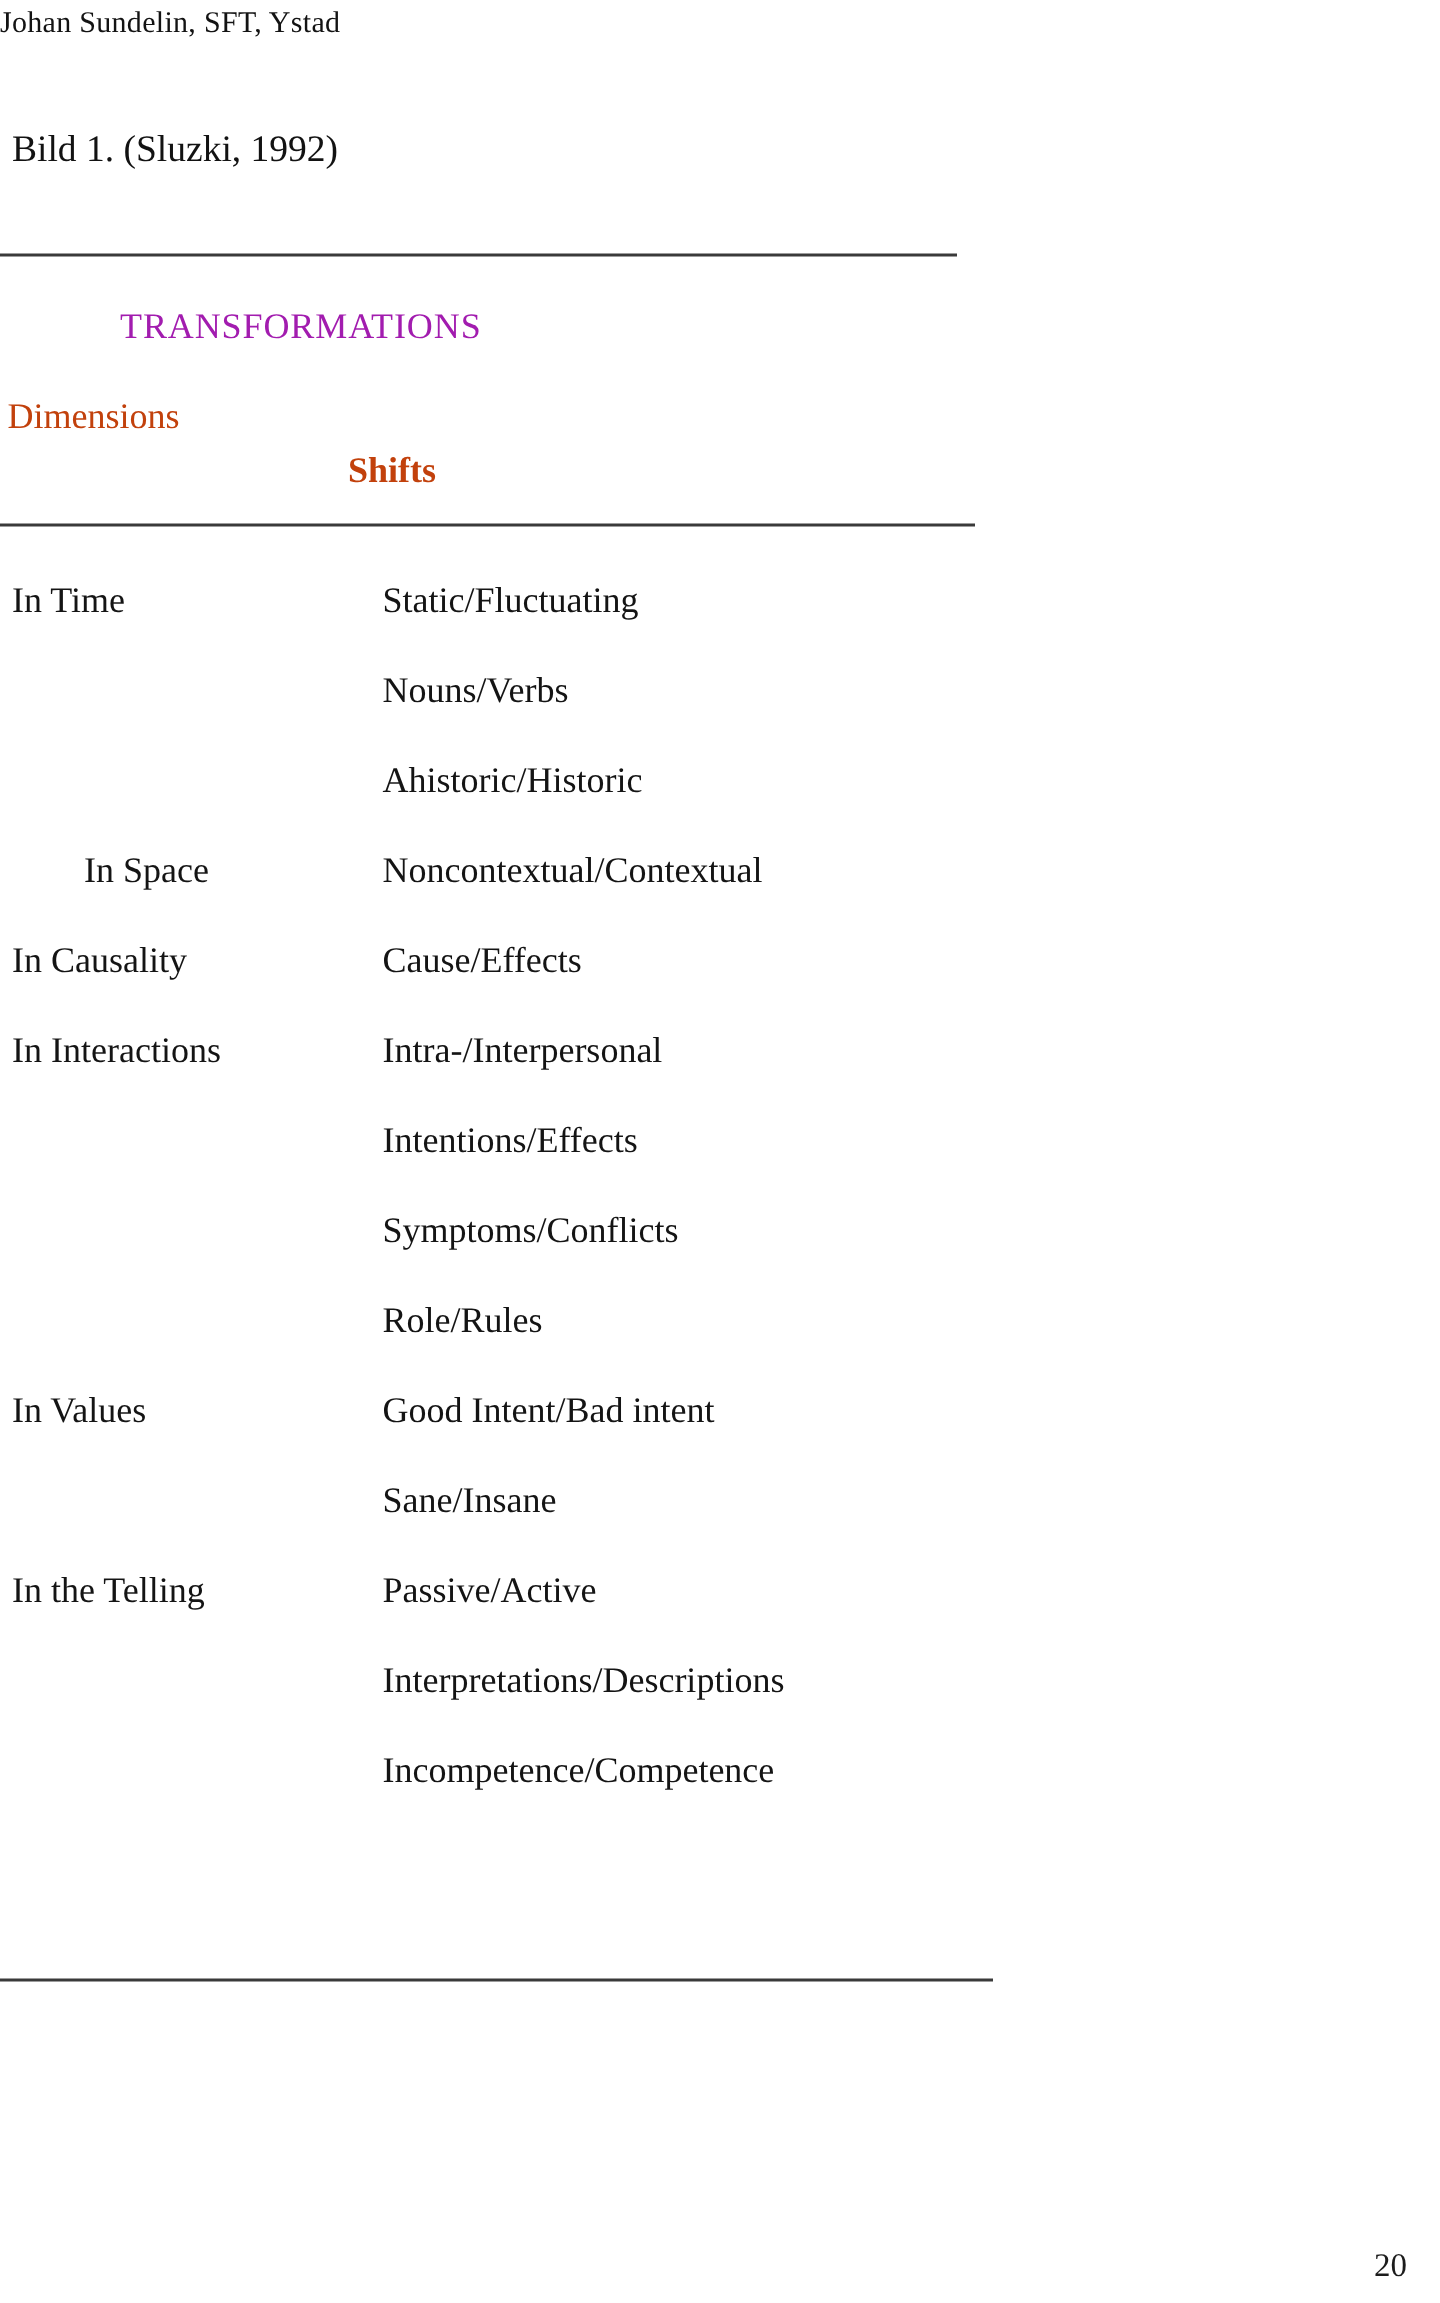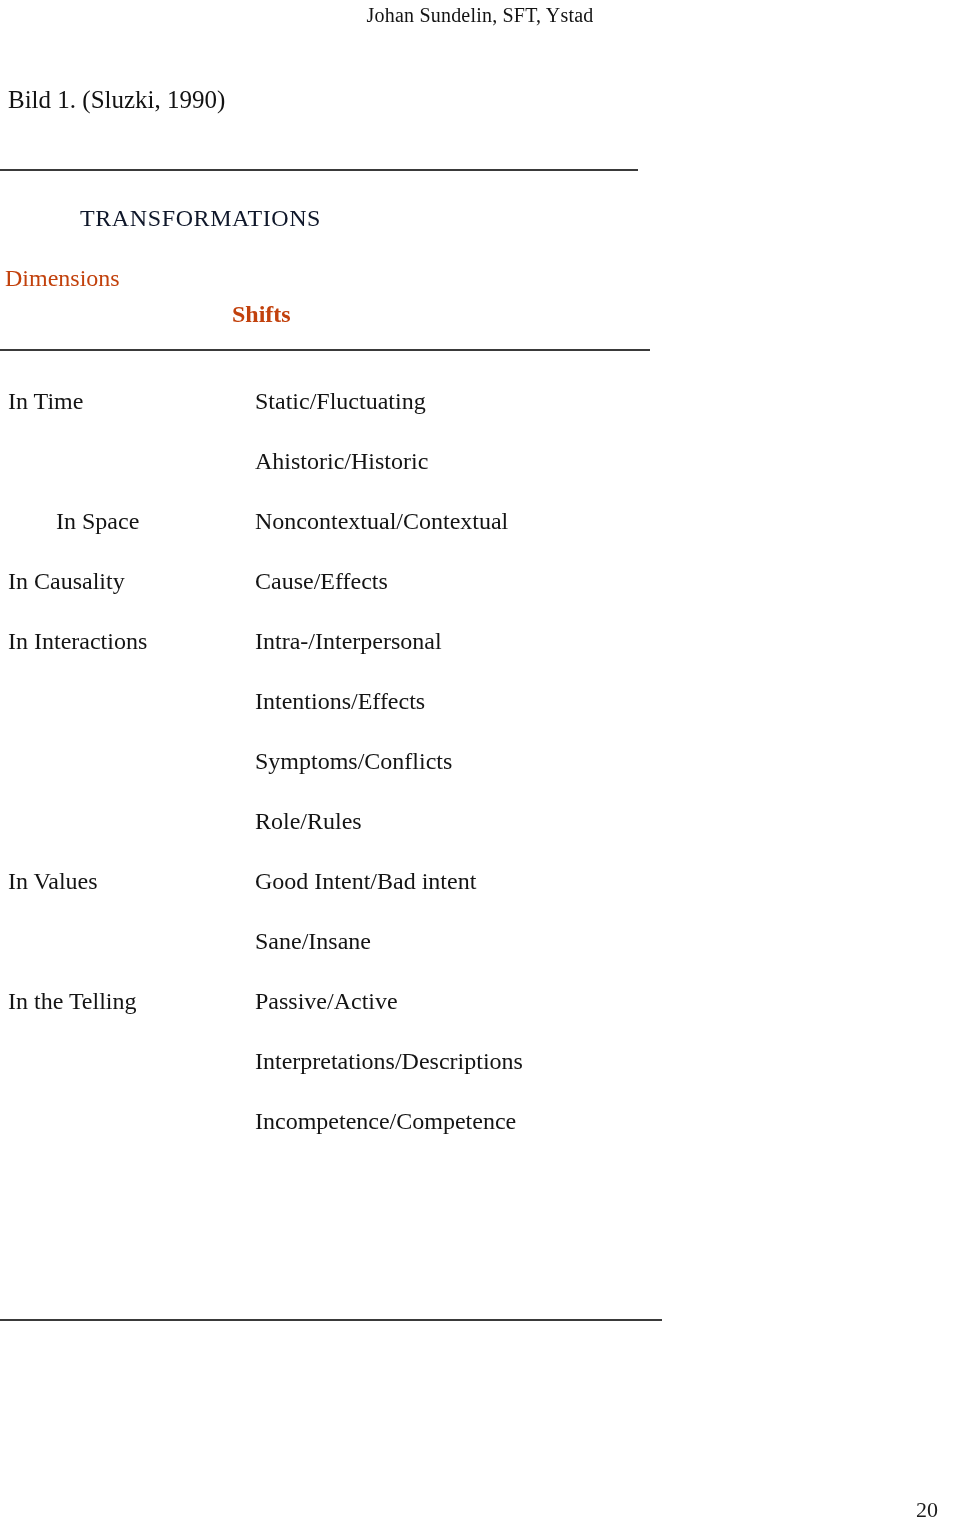"Johan Sundelin, SFT, Ystad" .running-header { text-align: center -> none }
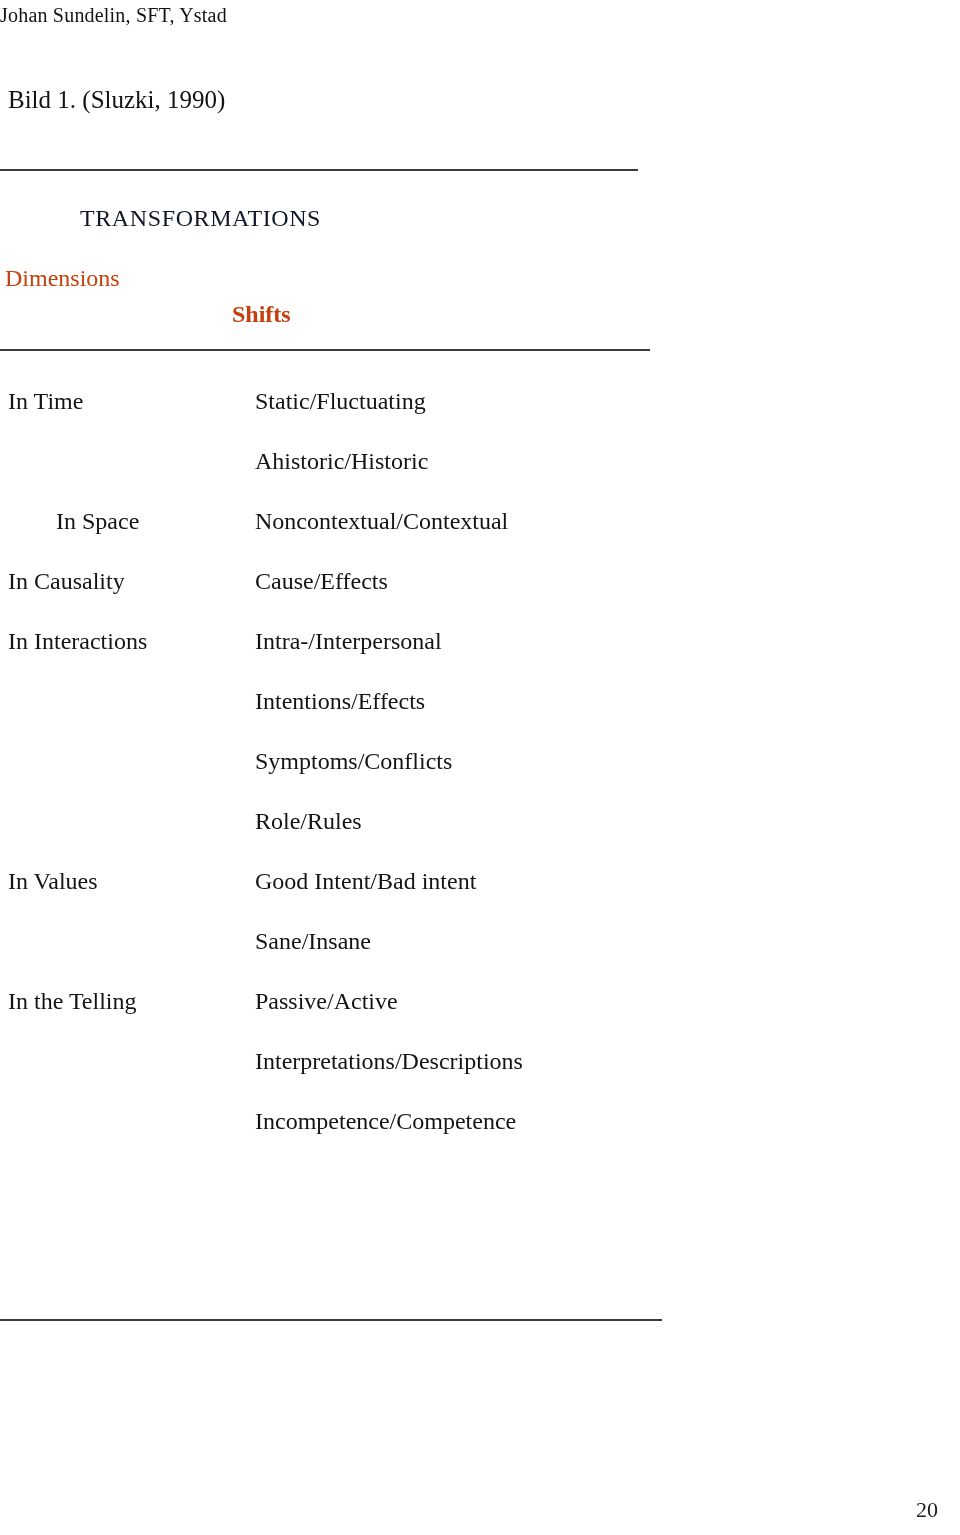"Bild 1. (Sluzki, 1990)" div.figure-caption { text: 1990 -> 1992 }
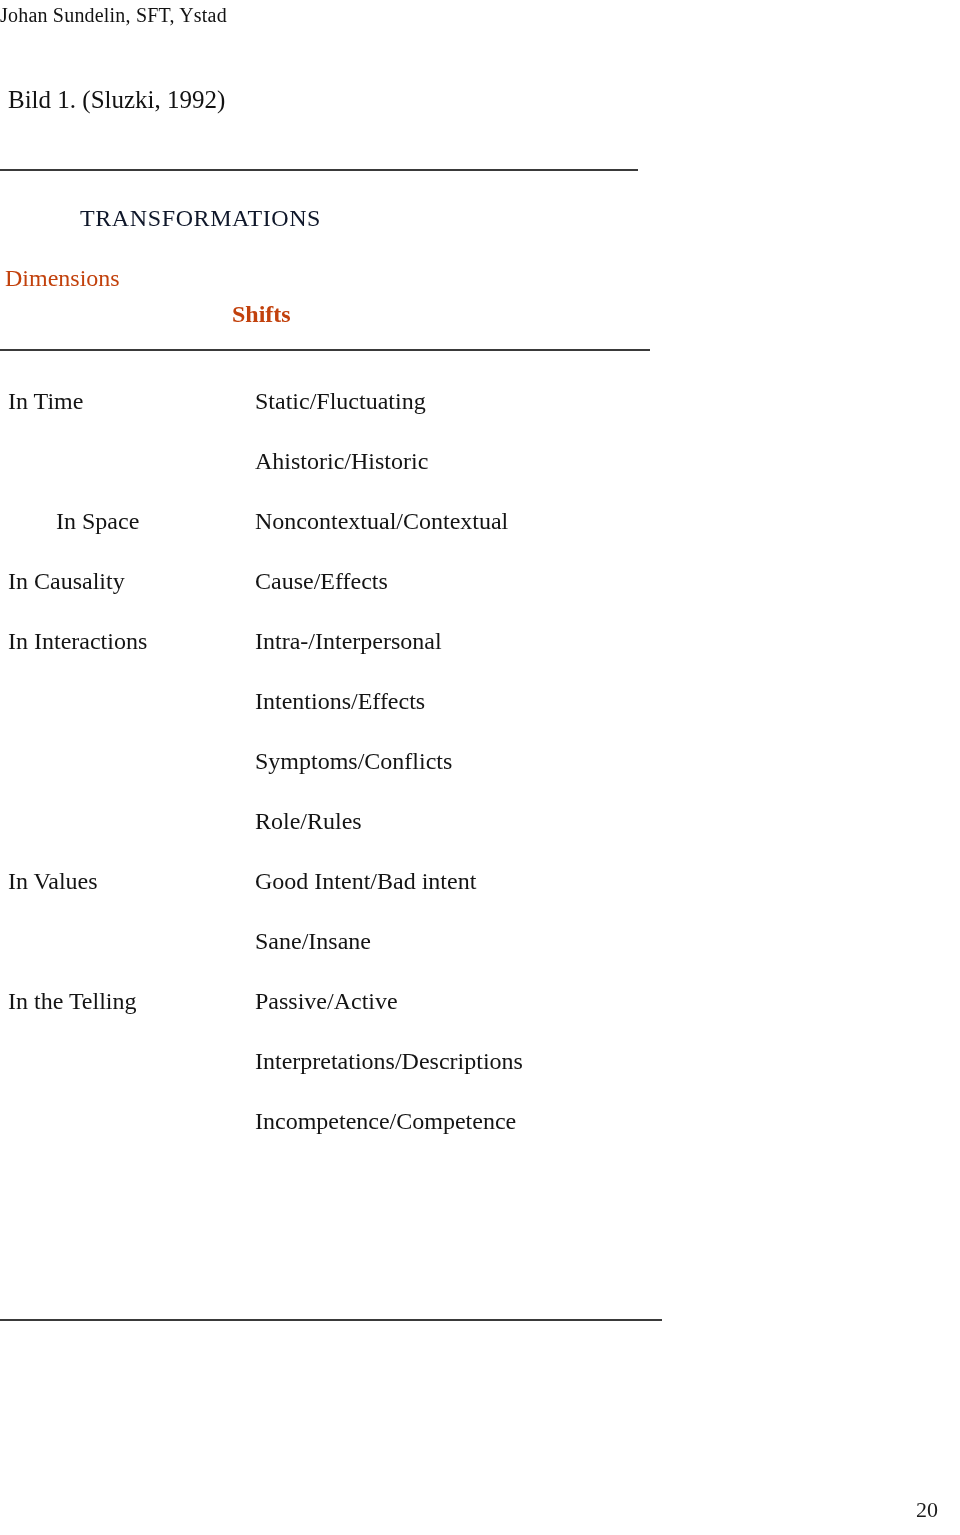"TRANSFORMATIONS" .table-title { color: #0f172a -> #a21caf }
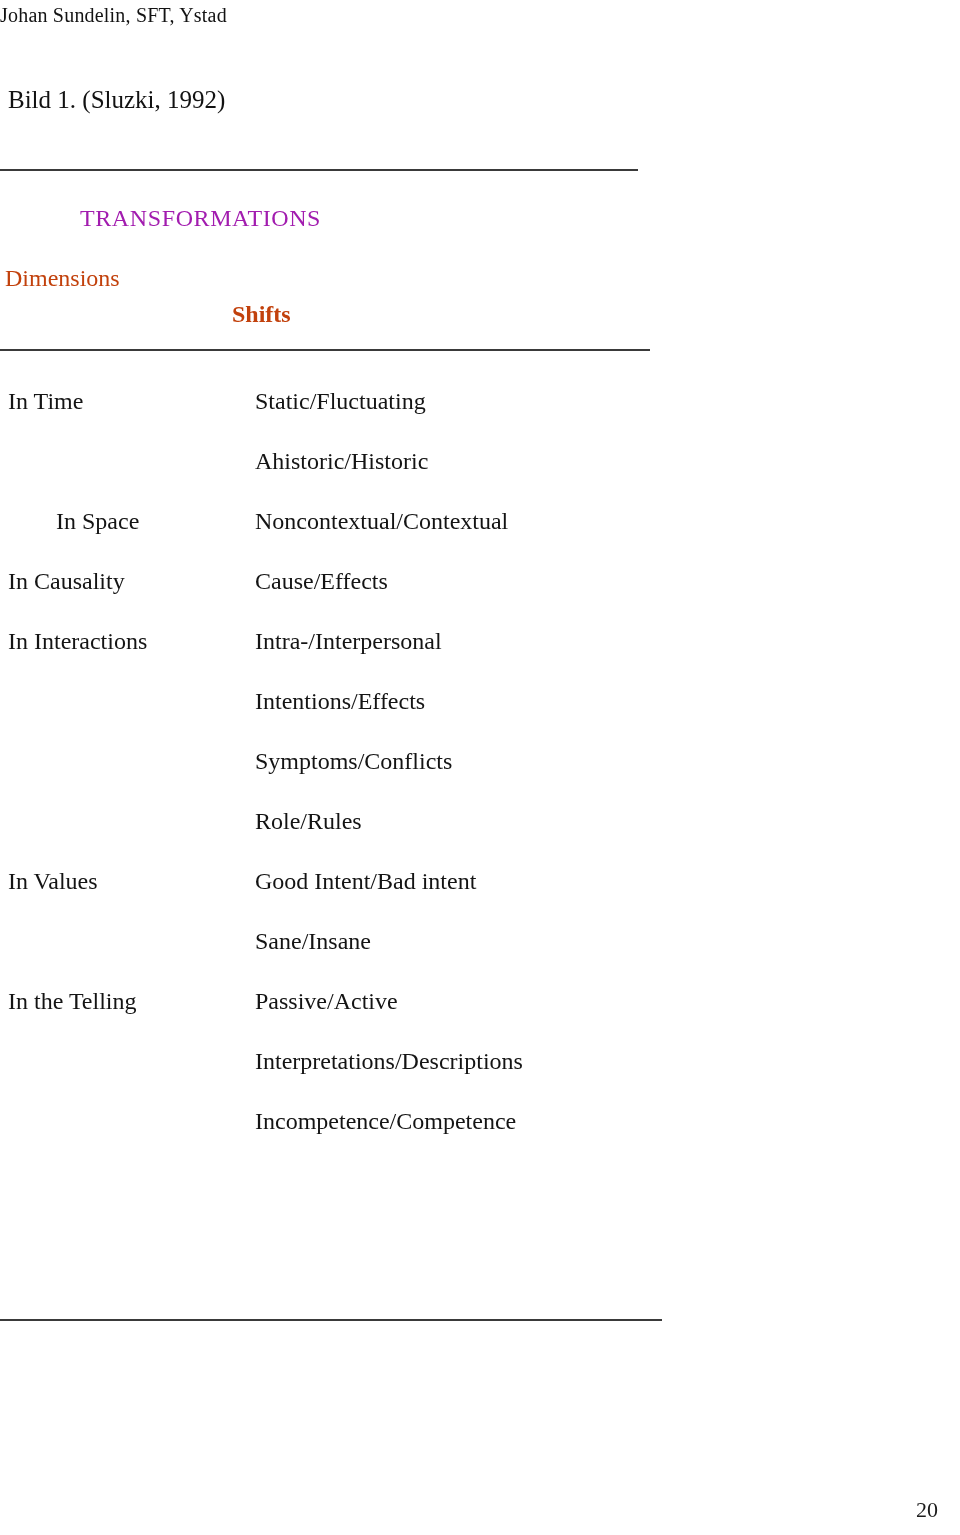"Nouns/Verbs" div.row { html: none -> <div> <div></div> <div>Nouns/Verbs</div> </div> }
